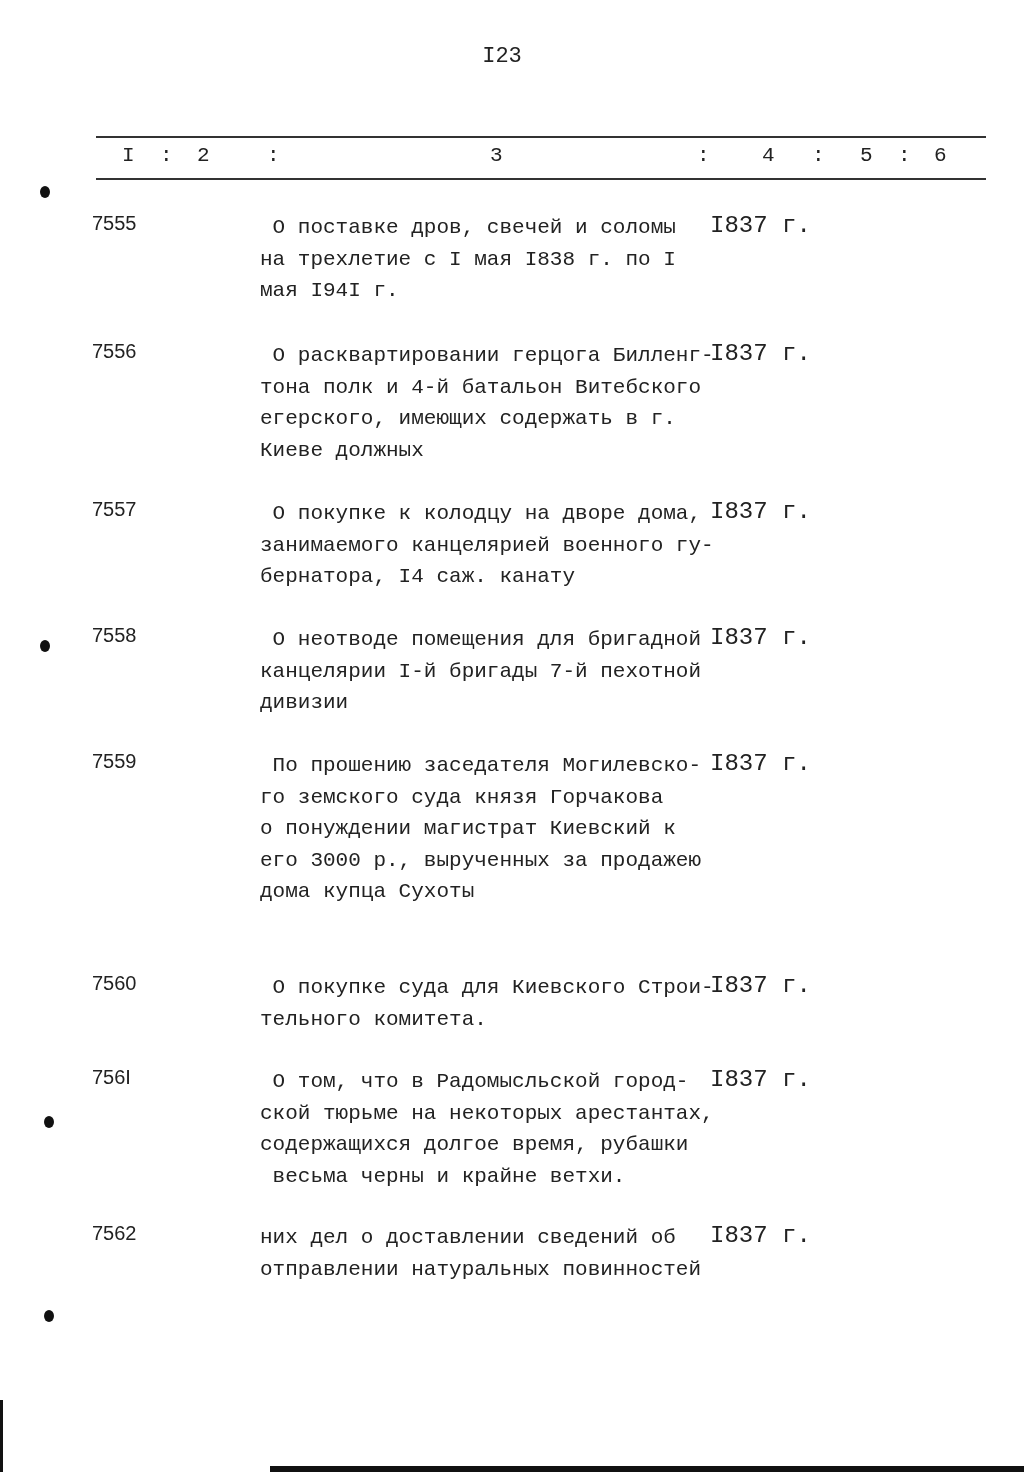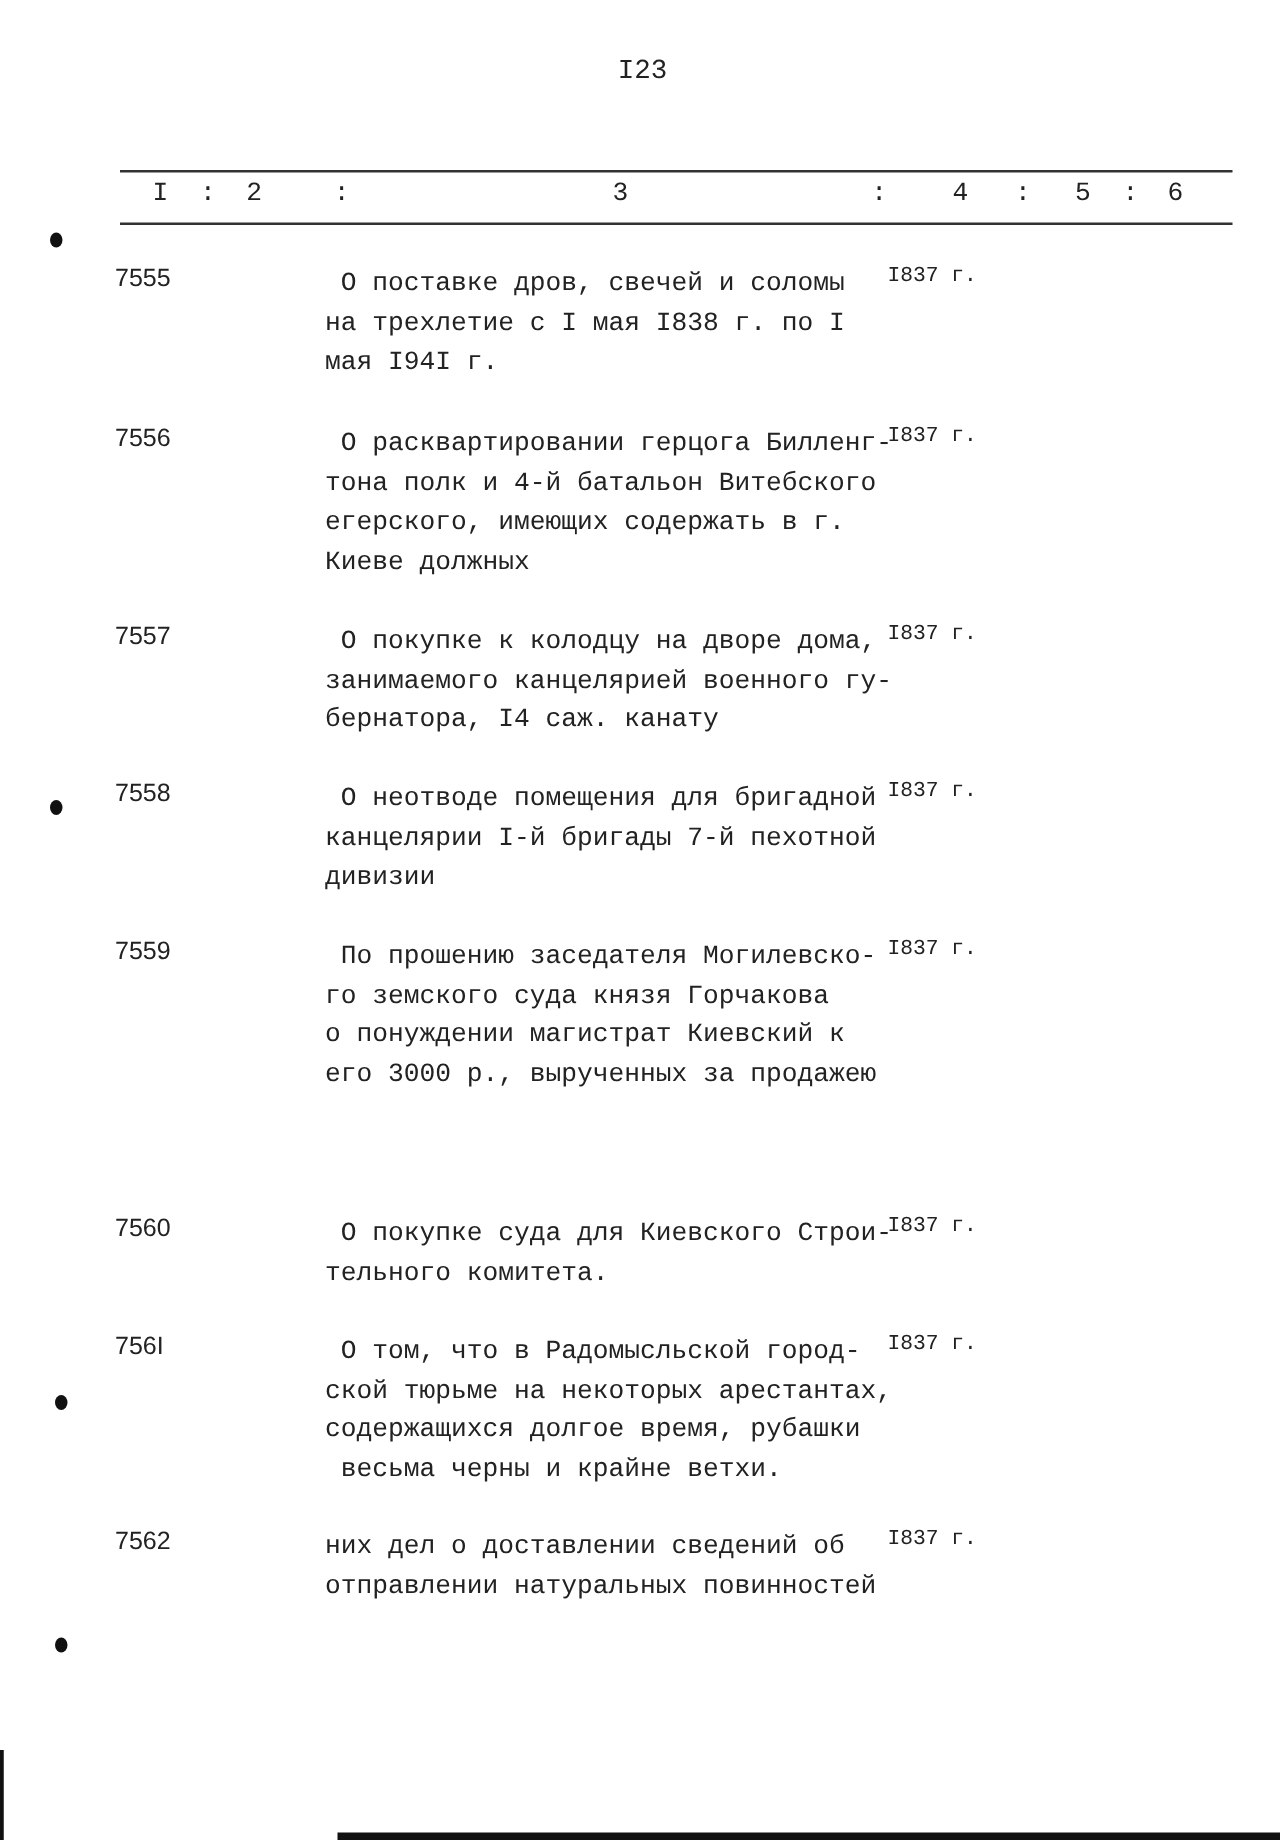"I23" .page-num { padding-left: 12px -> none }
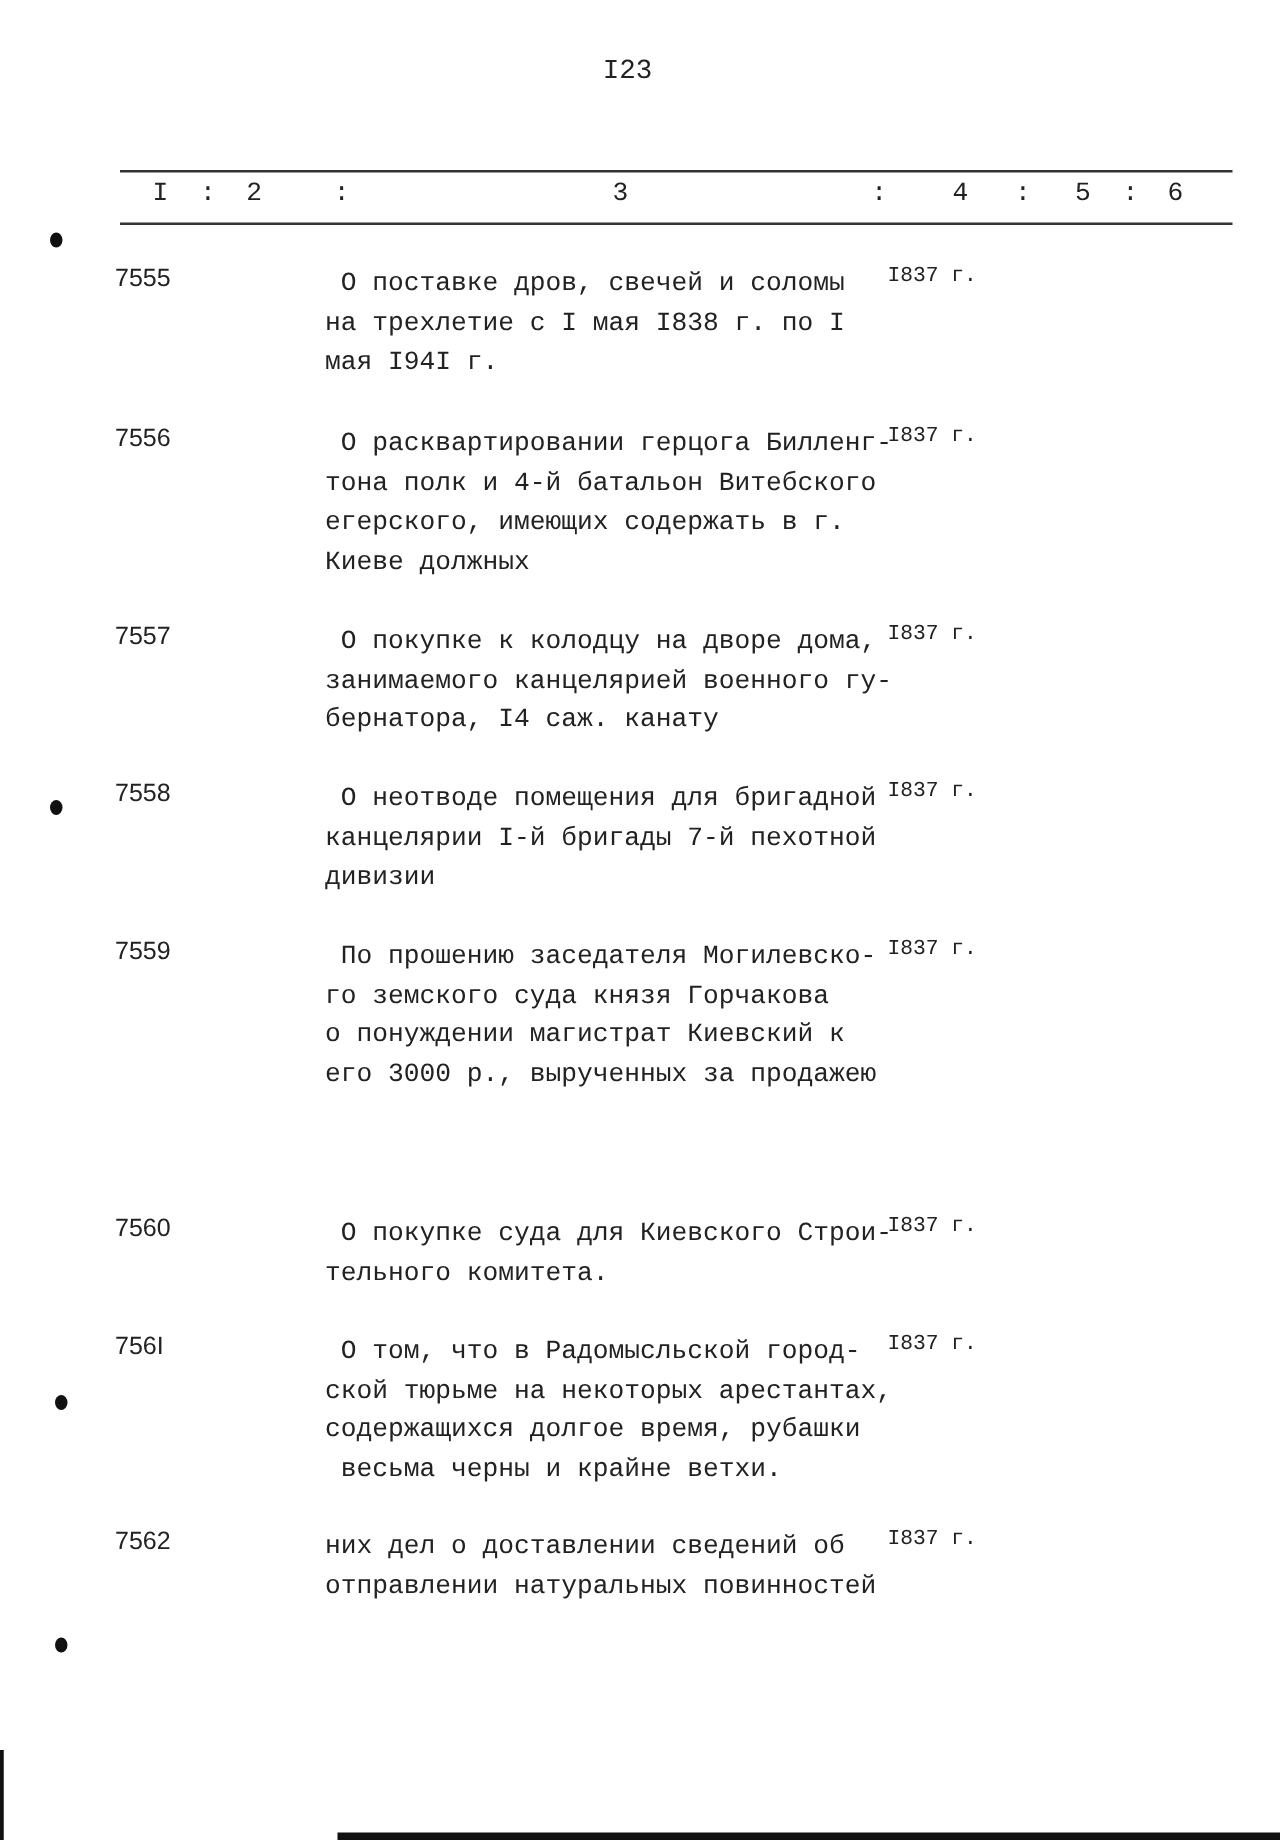"I837 г." .year { font-size: 17px -> 24px }
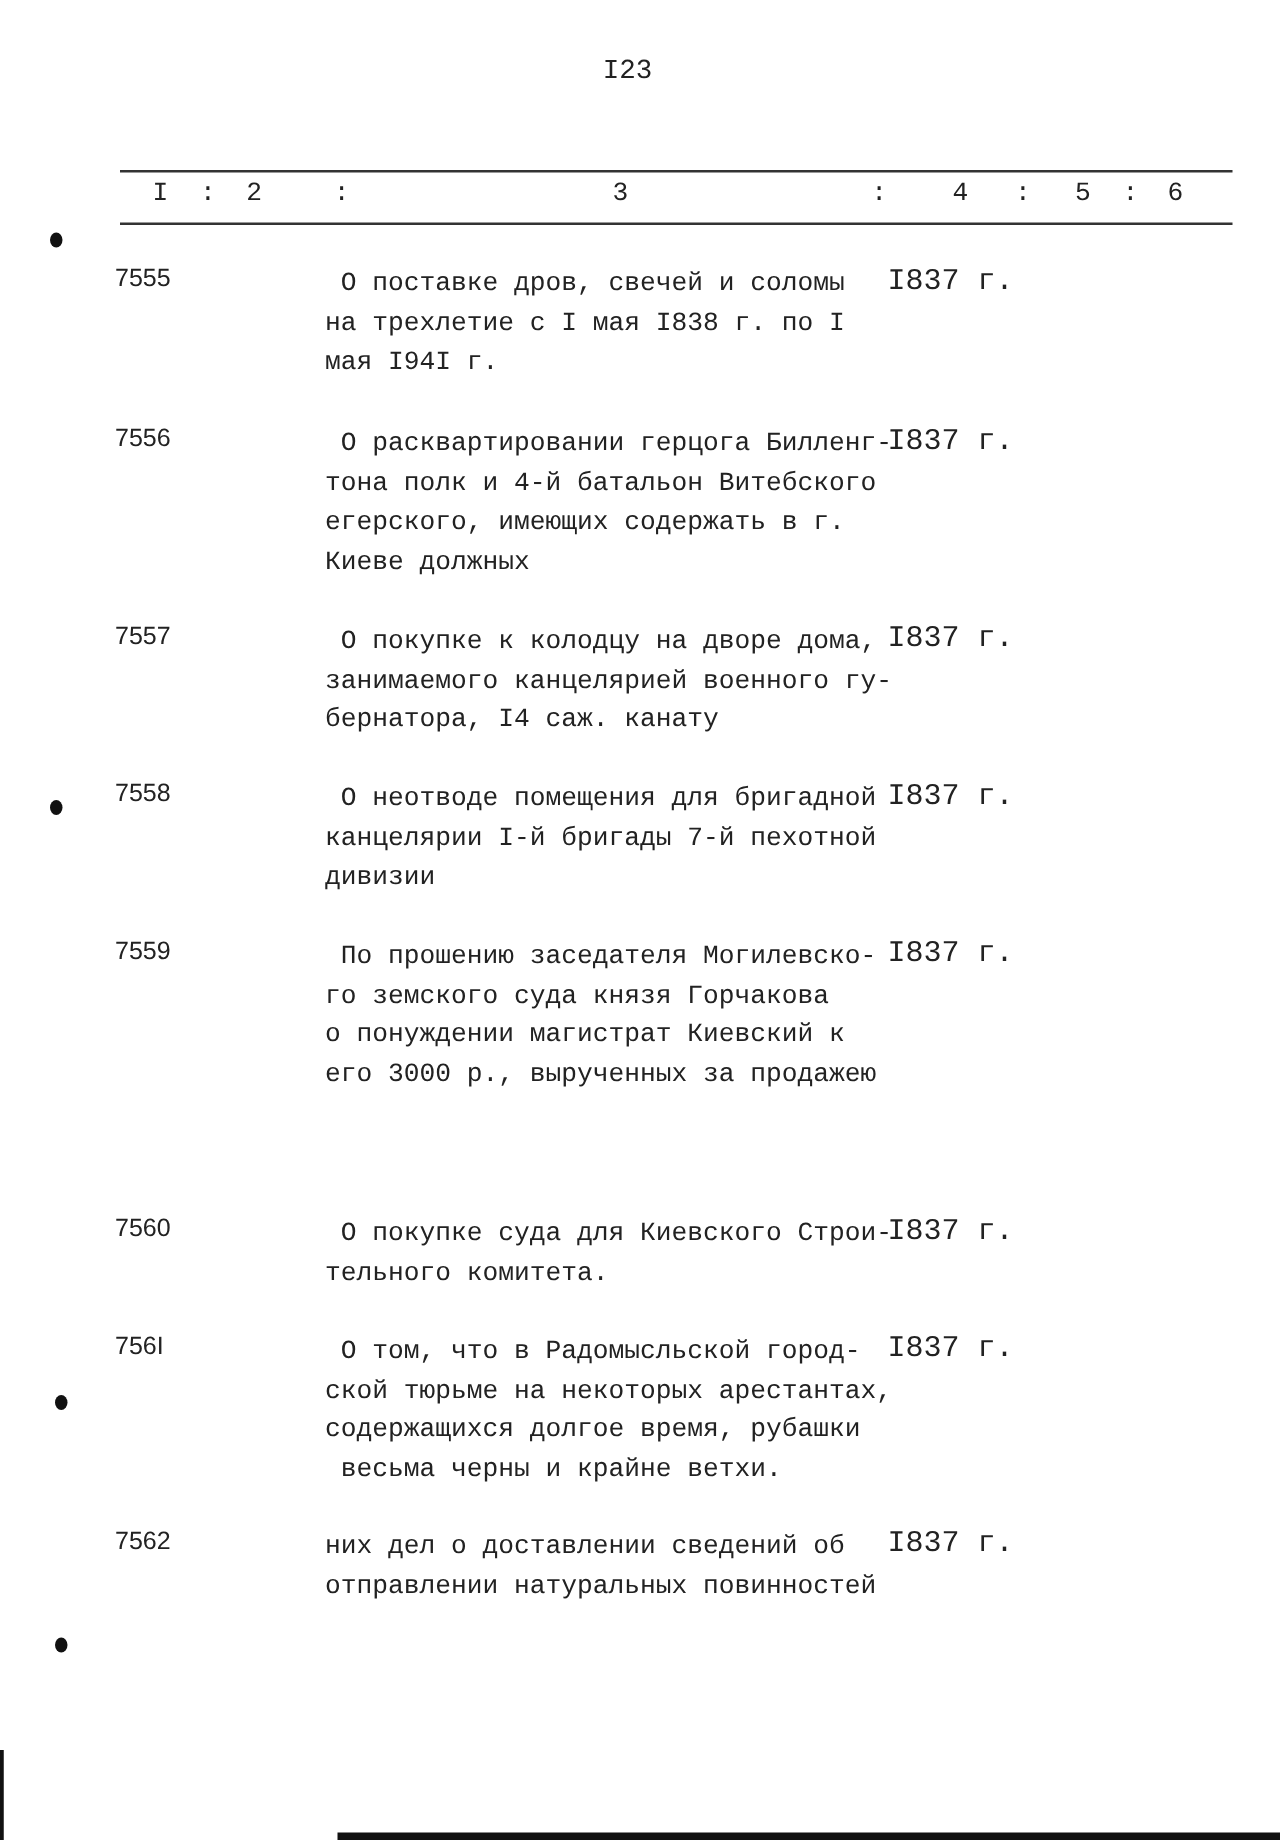"дома купца Сухоты" div { html: none -> <div>дома купца Сухоты</div> }
